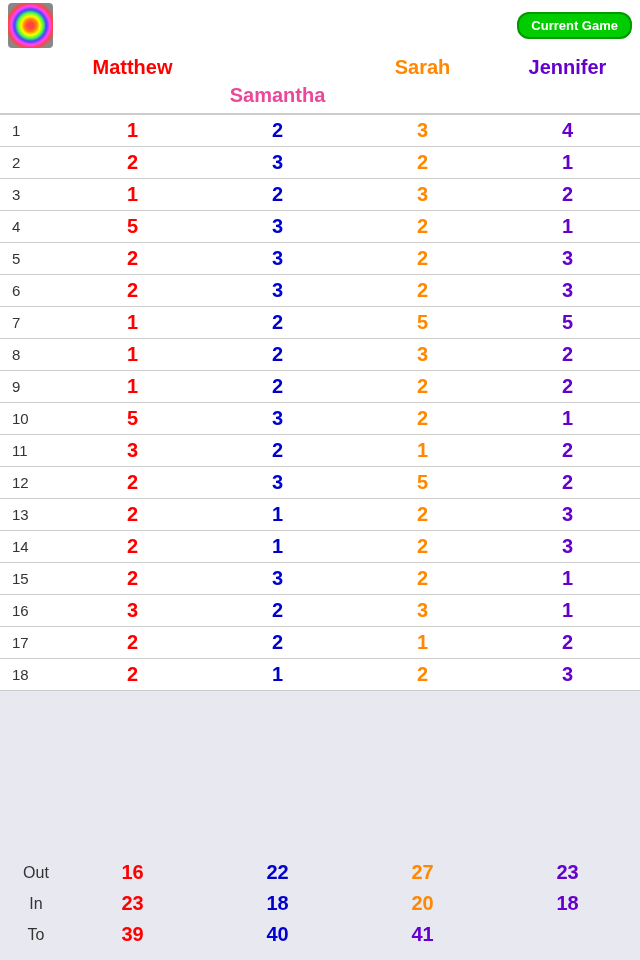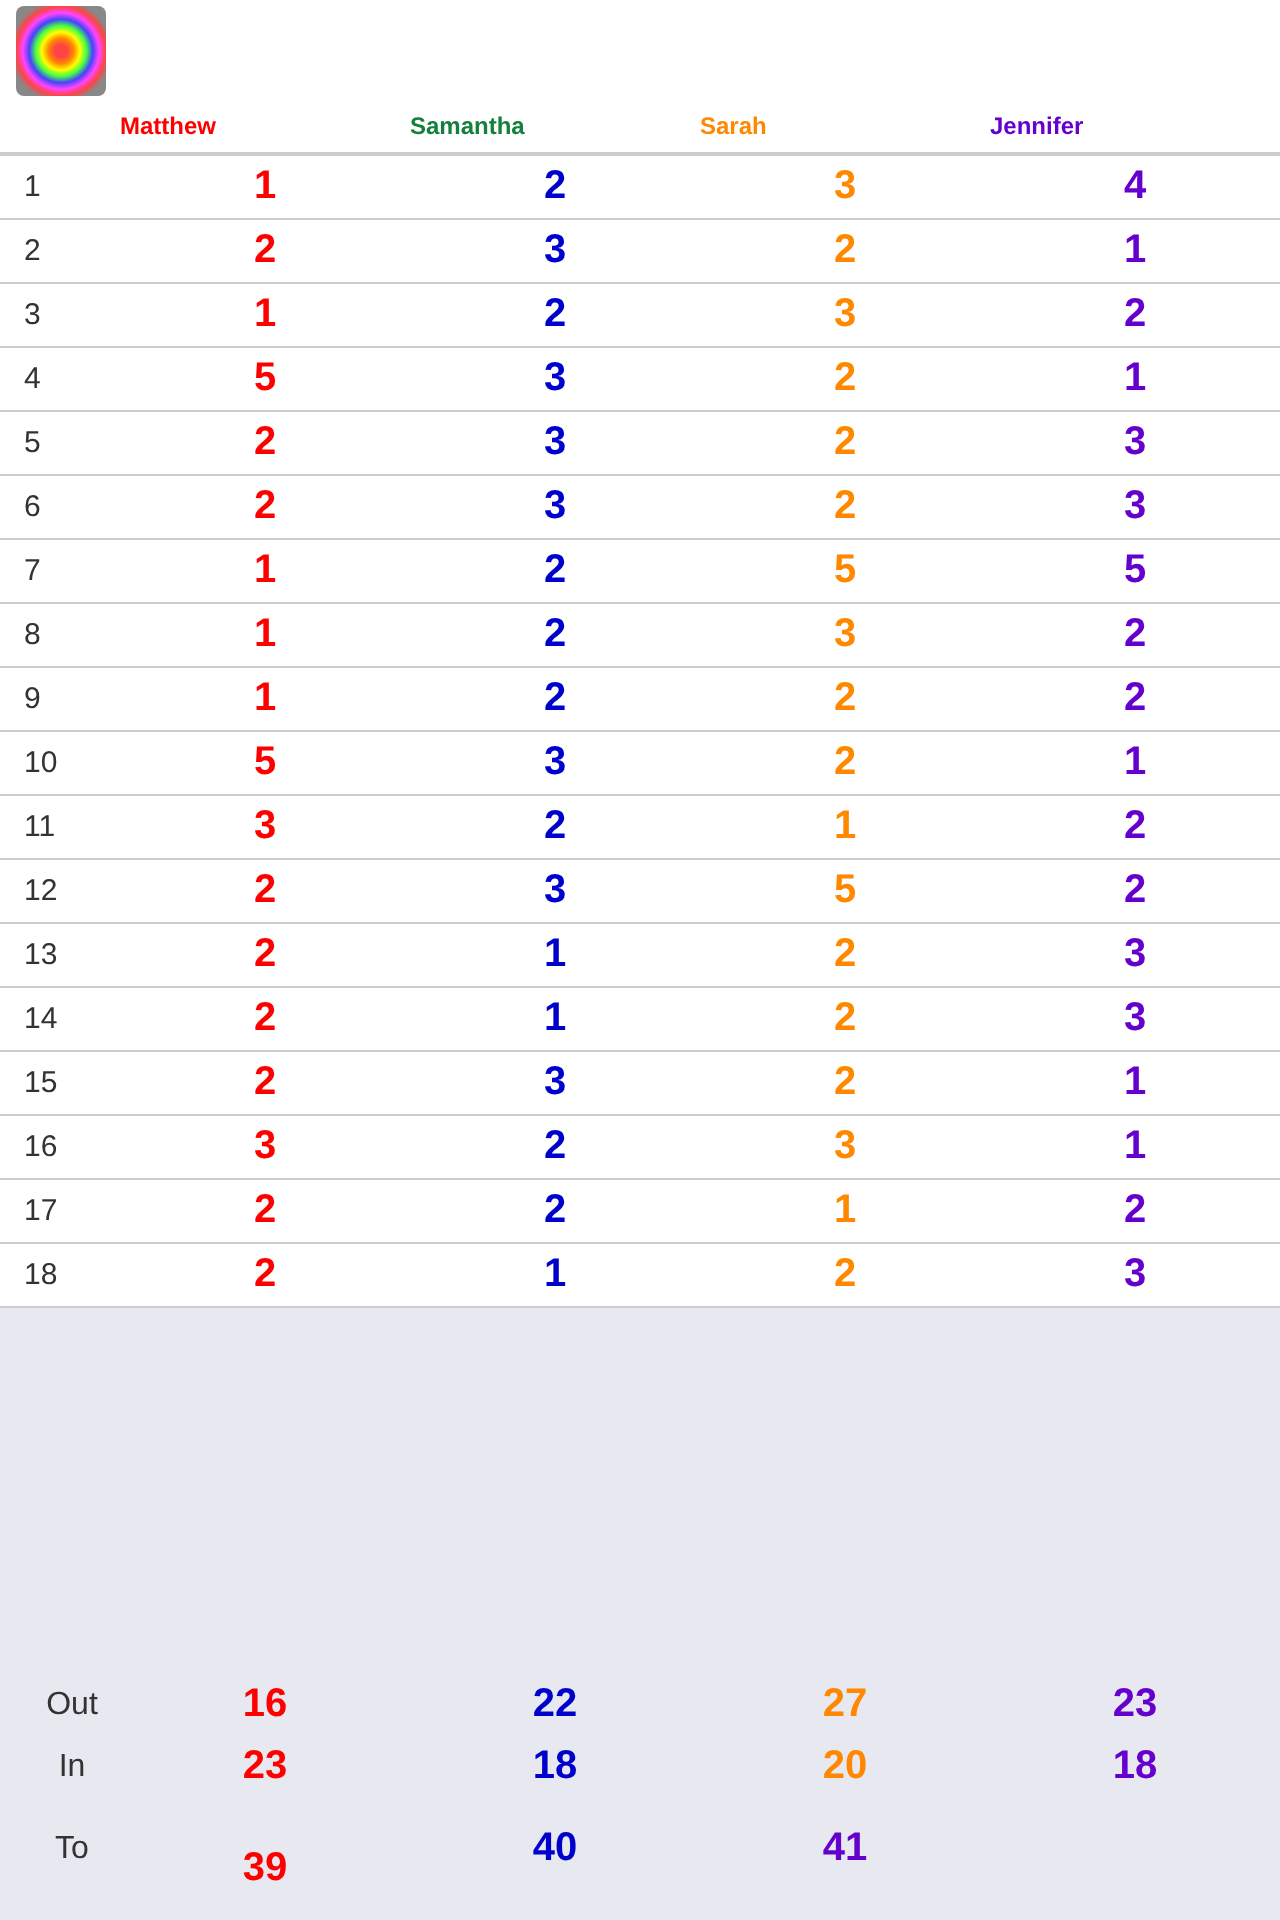"Current Game" button { html: none -> <button>Current Game</button> }
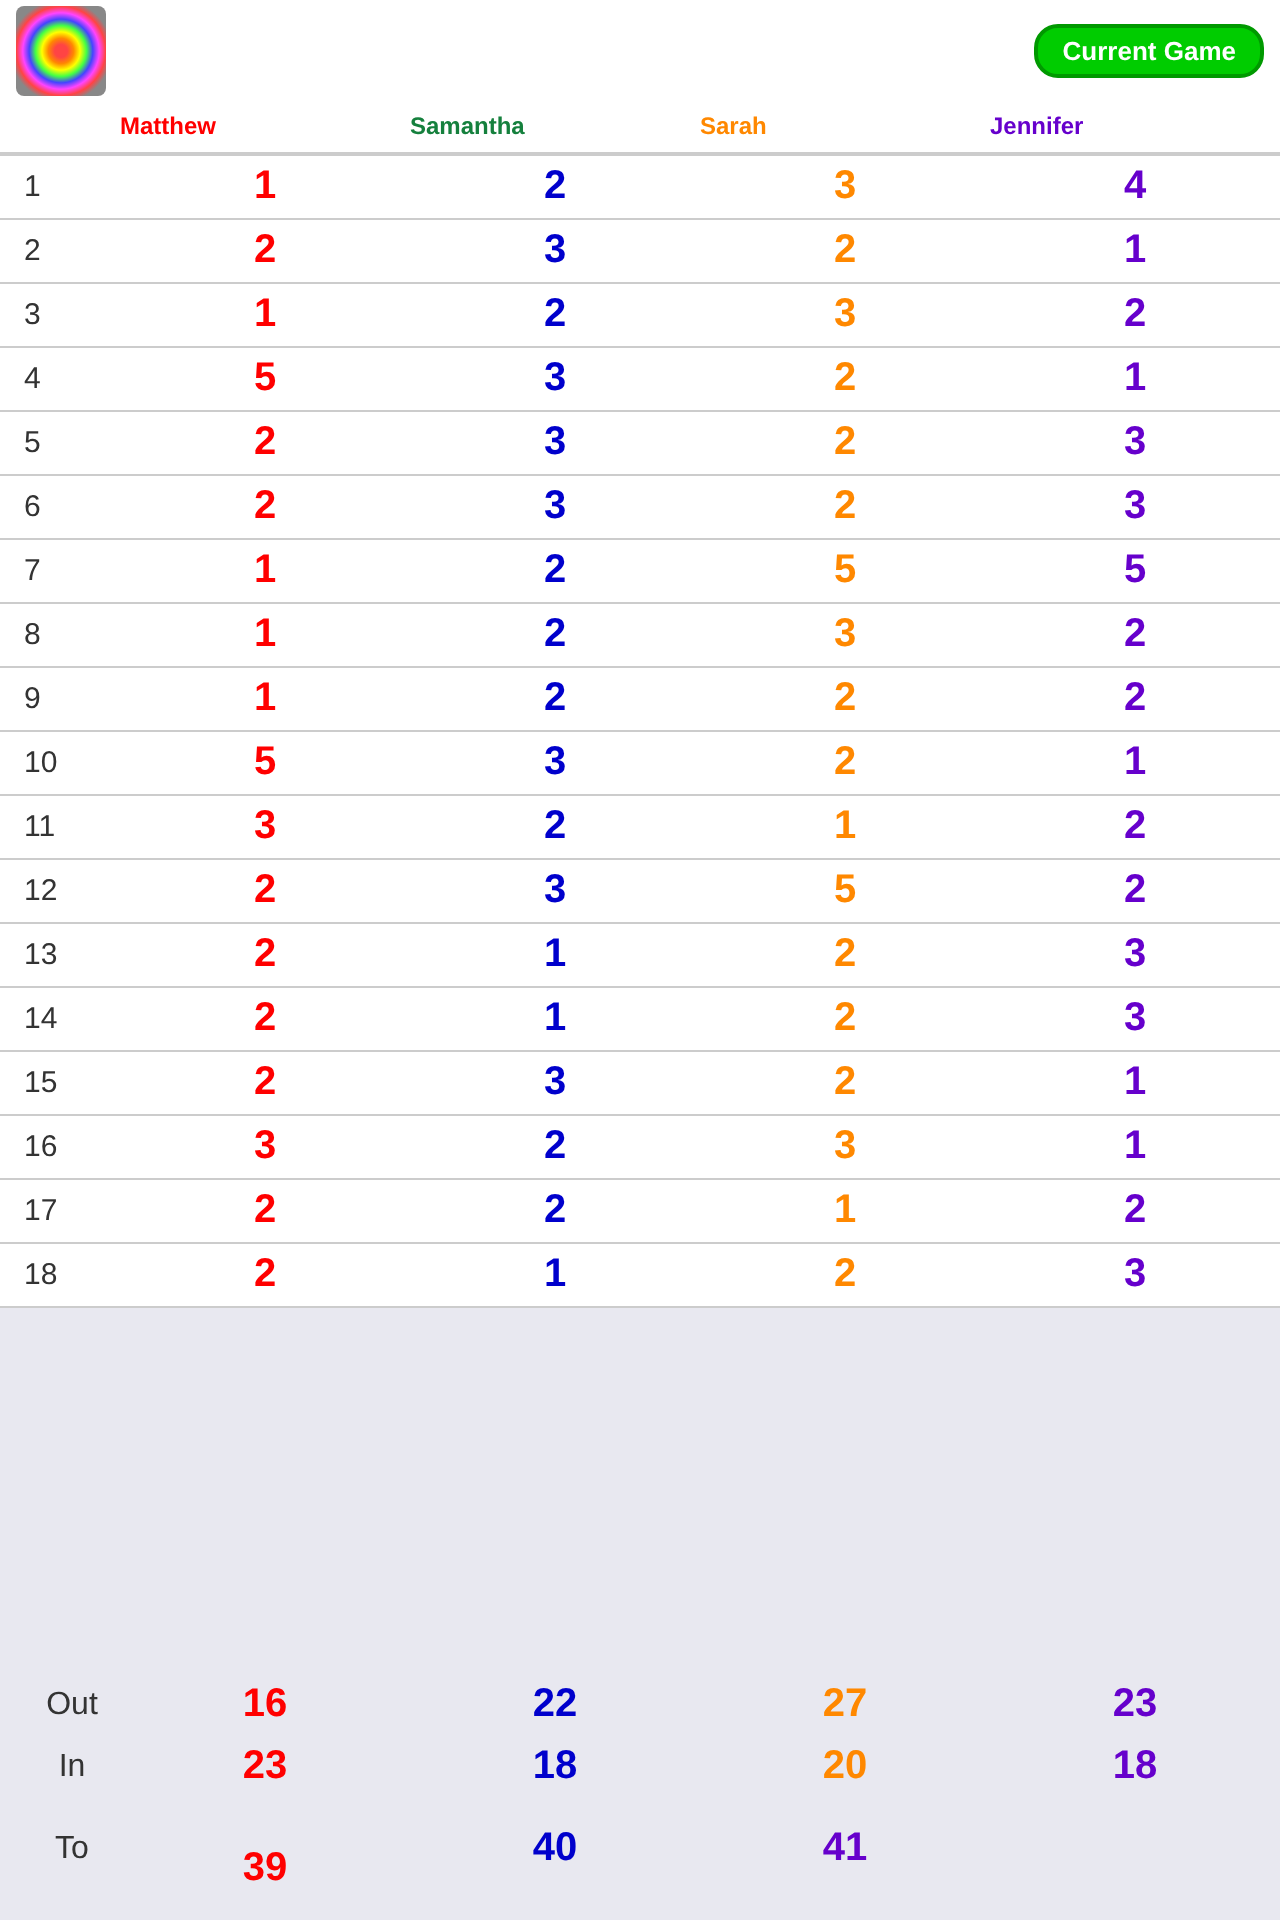"Matthew" .player-name { font-size: 12px -> 20px; text-align: left -> center }
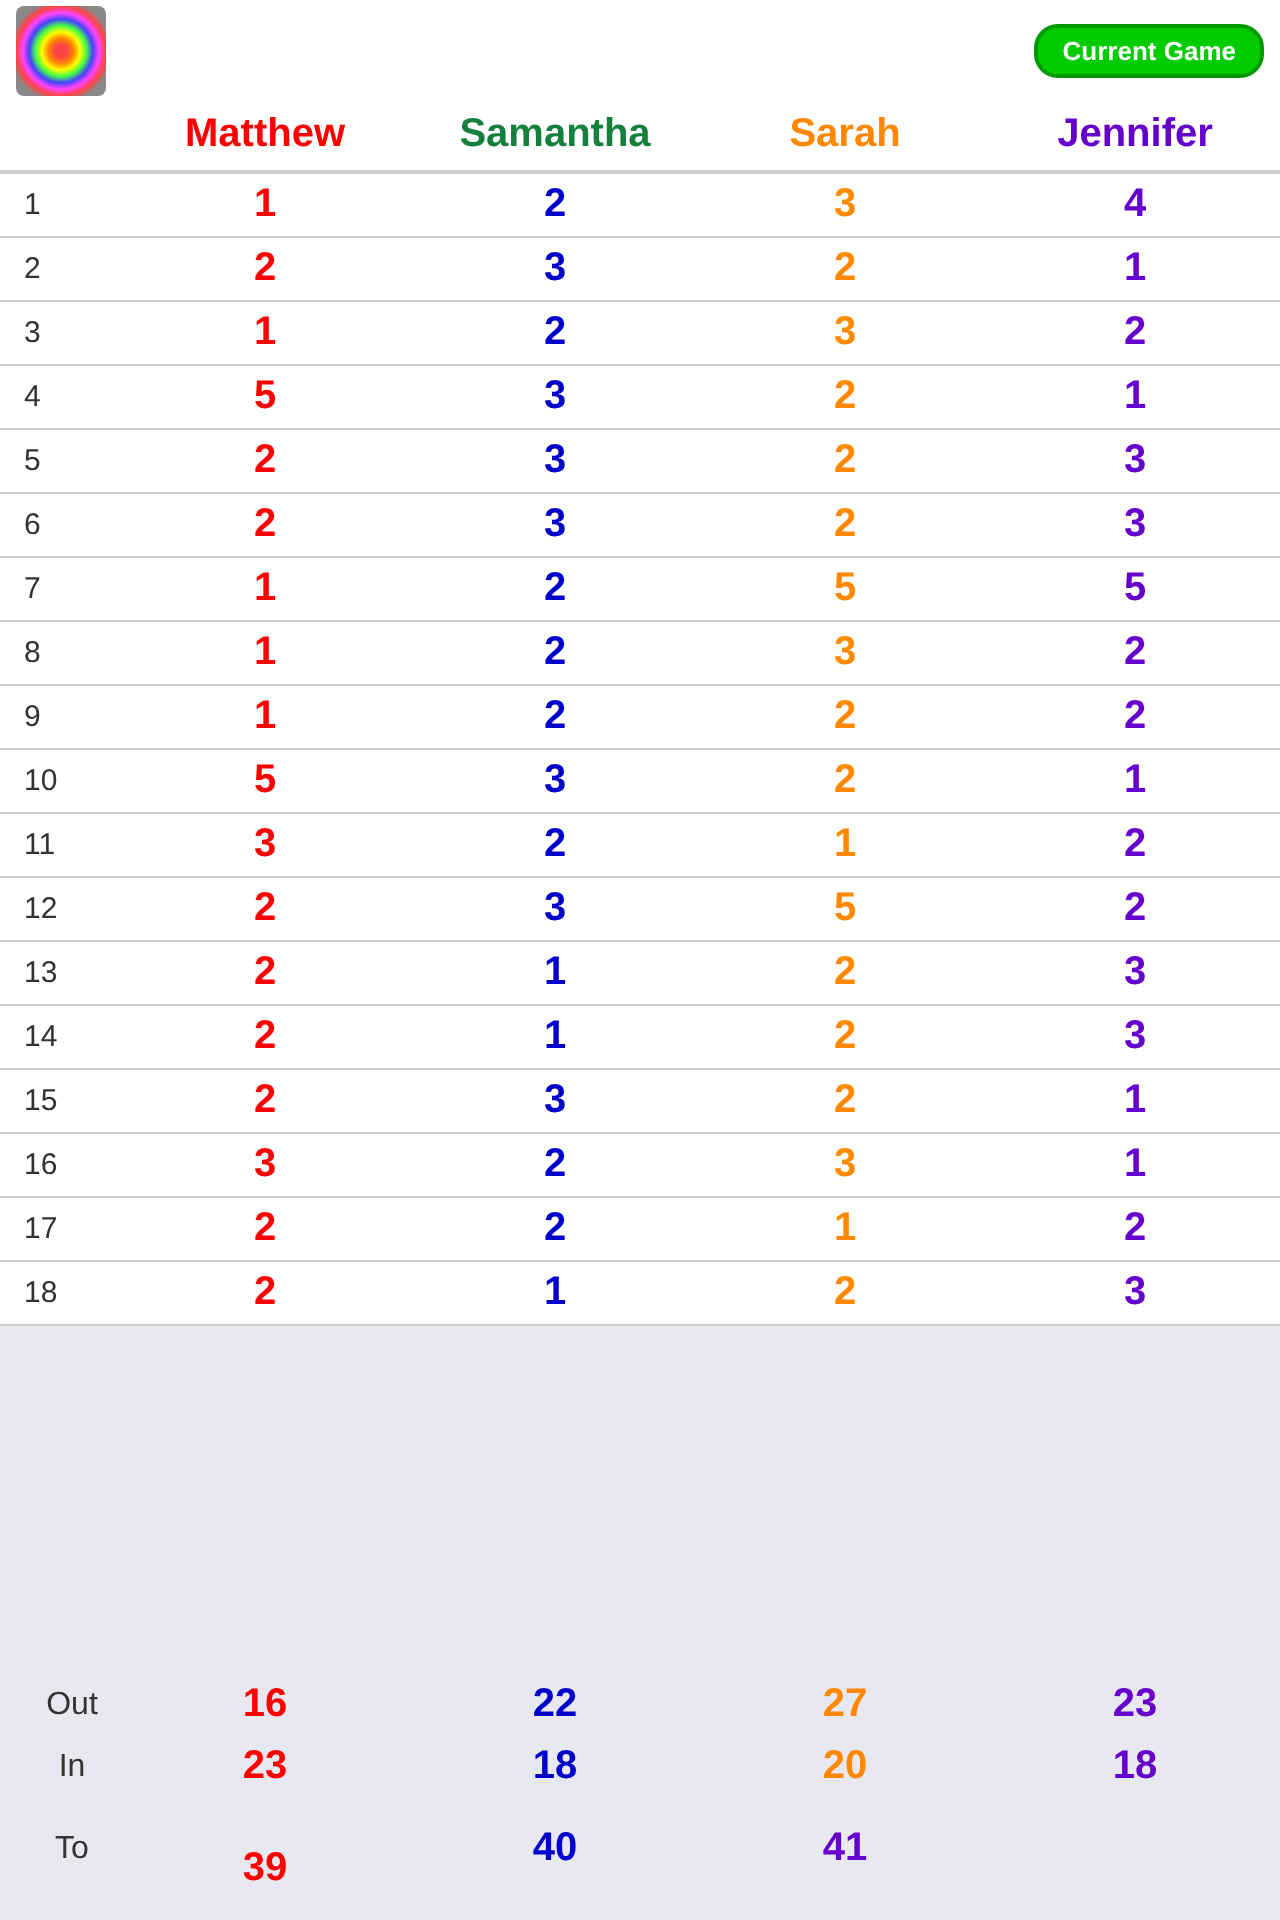"Samantha" div.player-name { color: #15803d -> #ec4899; margin-top: none -> 28px }
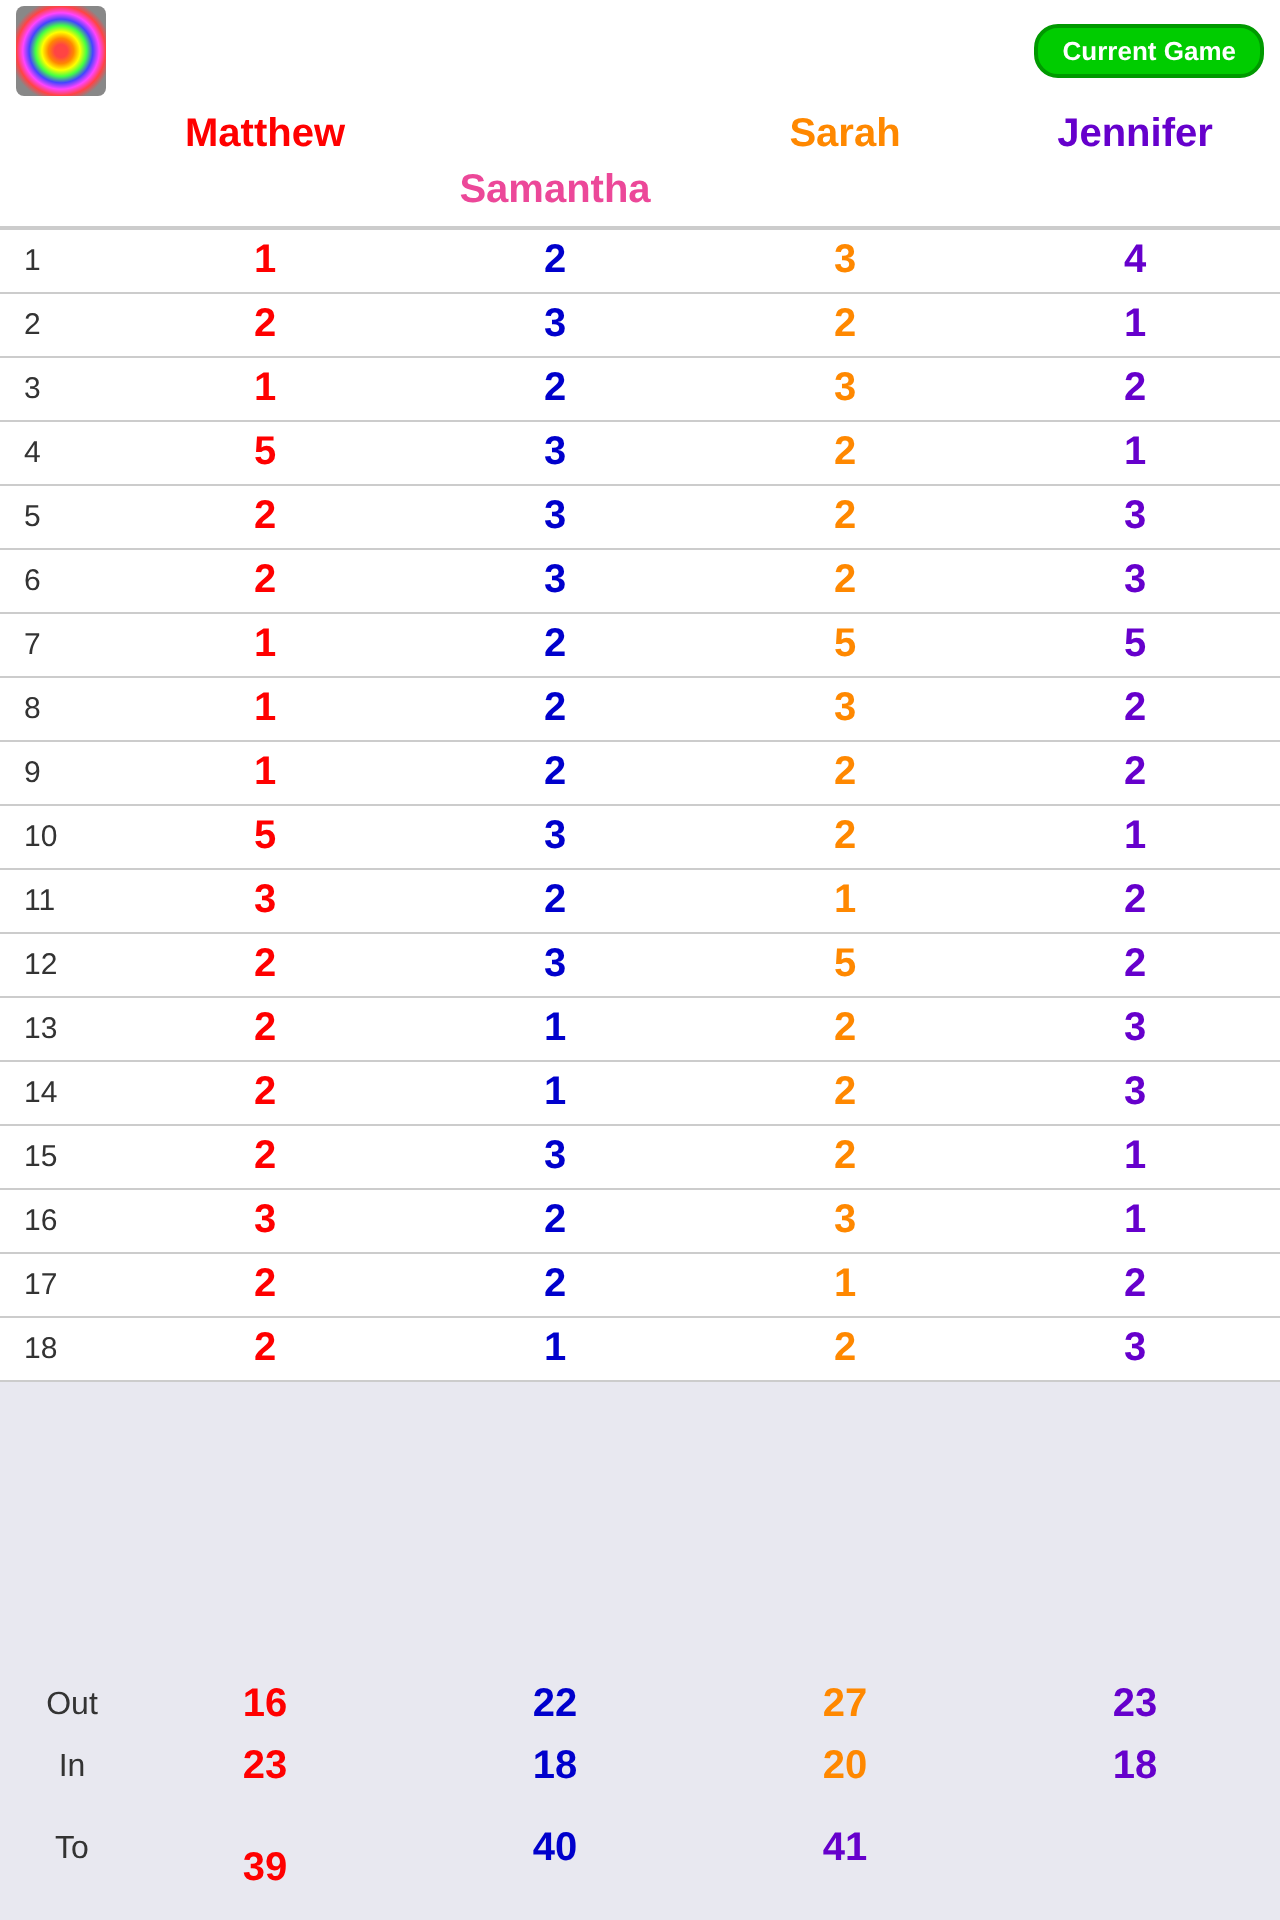"39" div.totals-cell { margin-top: 20px -> none }
